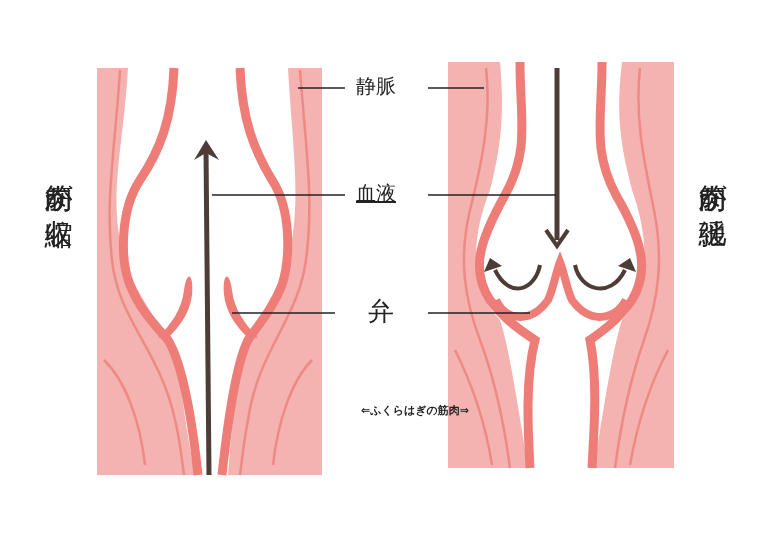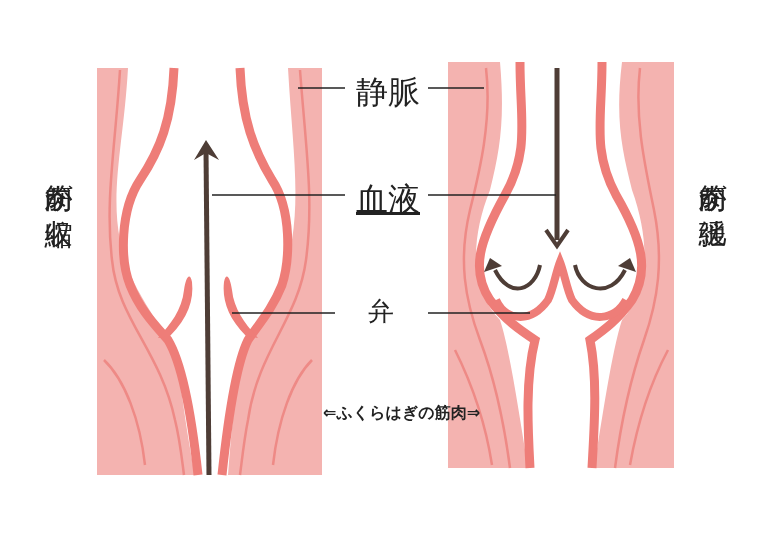"静脈" .clabel { font-size: 32px -> 20px }
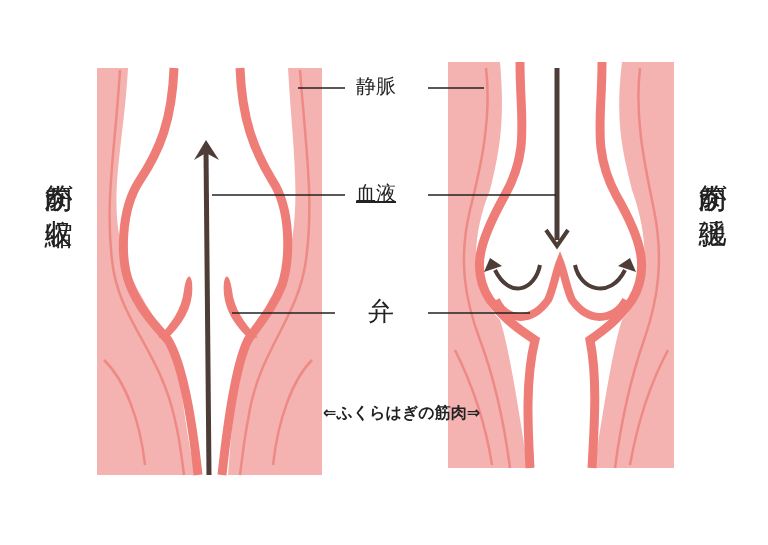"⇐ふくらはぎの筋肉⇒" .small { font-size: 16px -> 11px; padding-left: none -> 38px }
